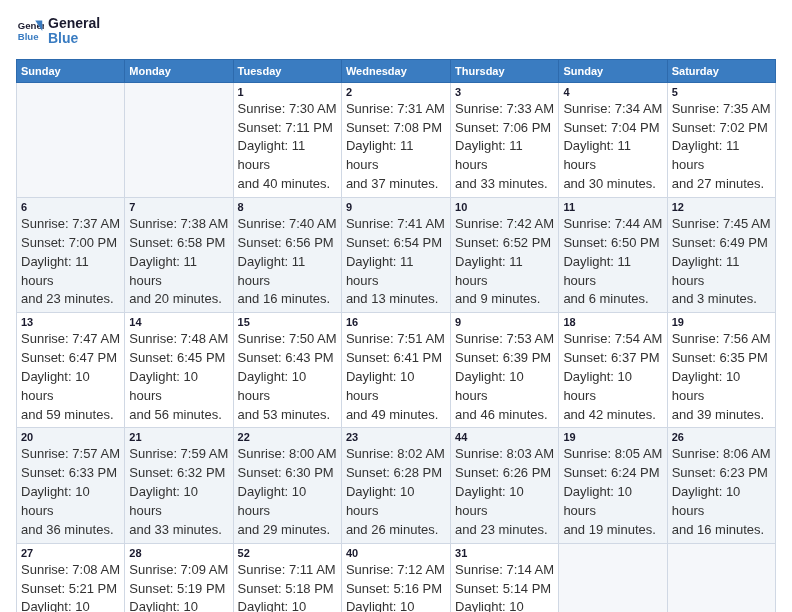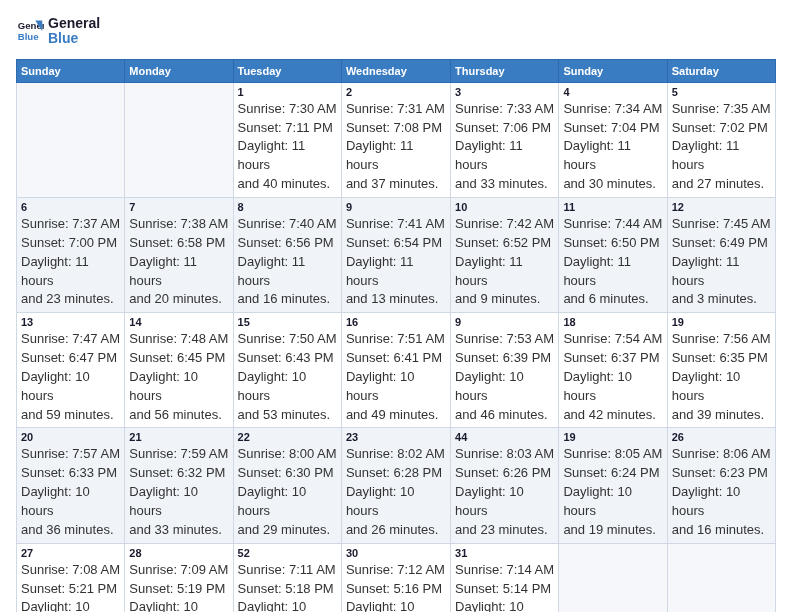"30" span.day-num { text: 30 -> 40 }
